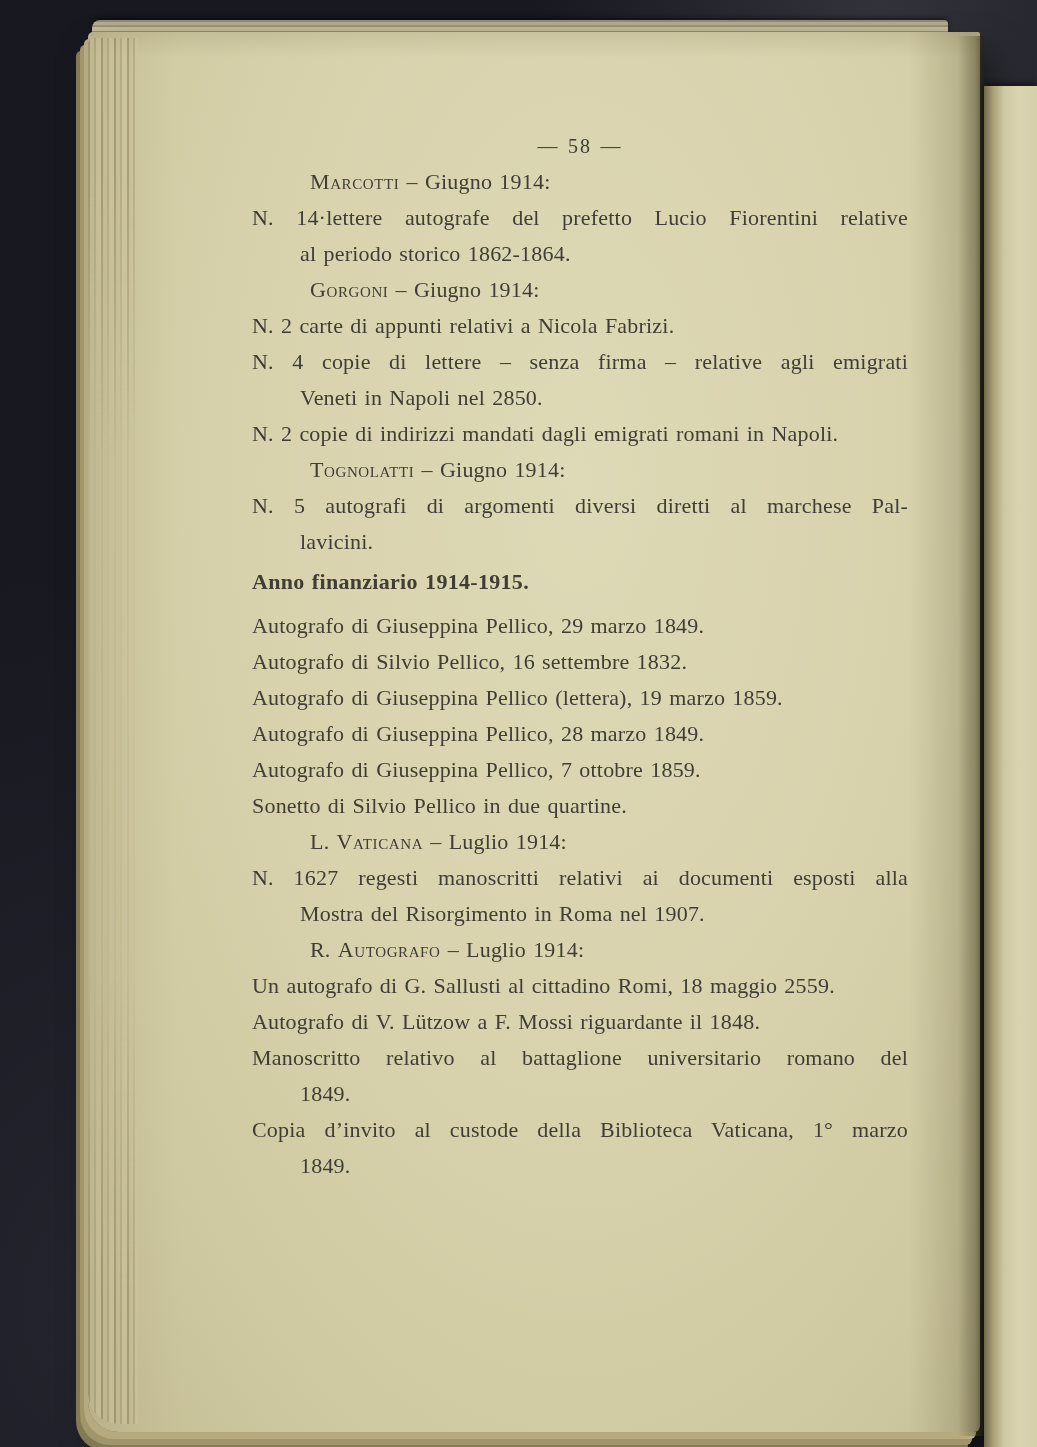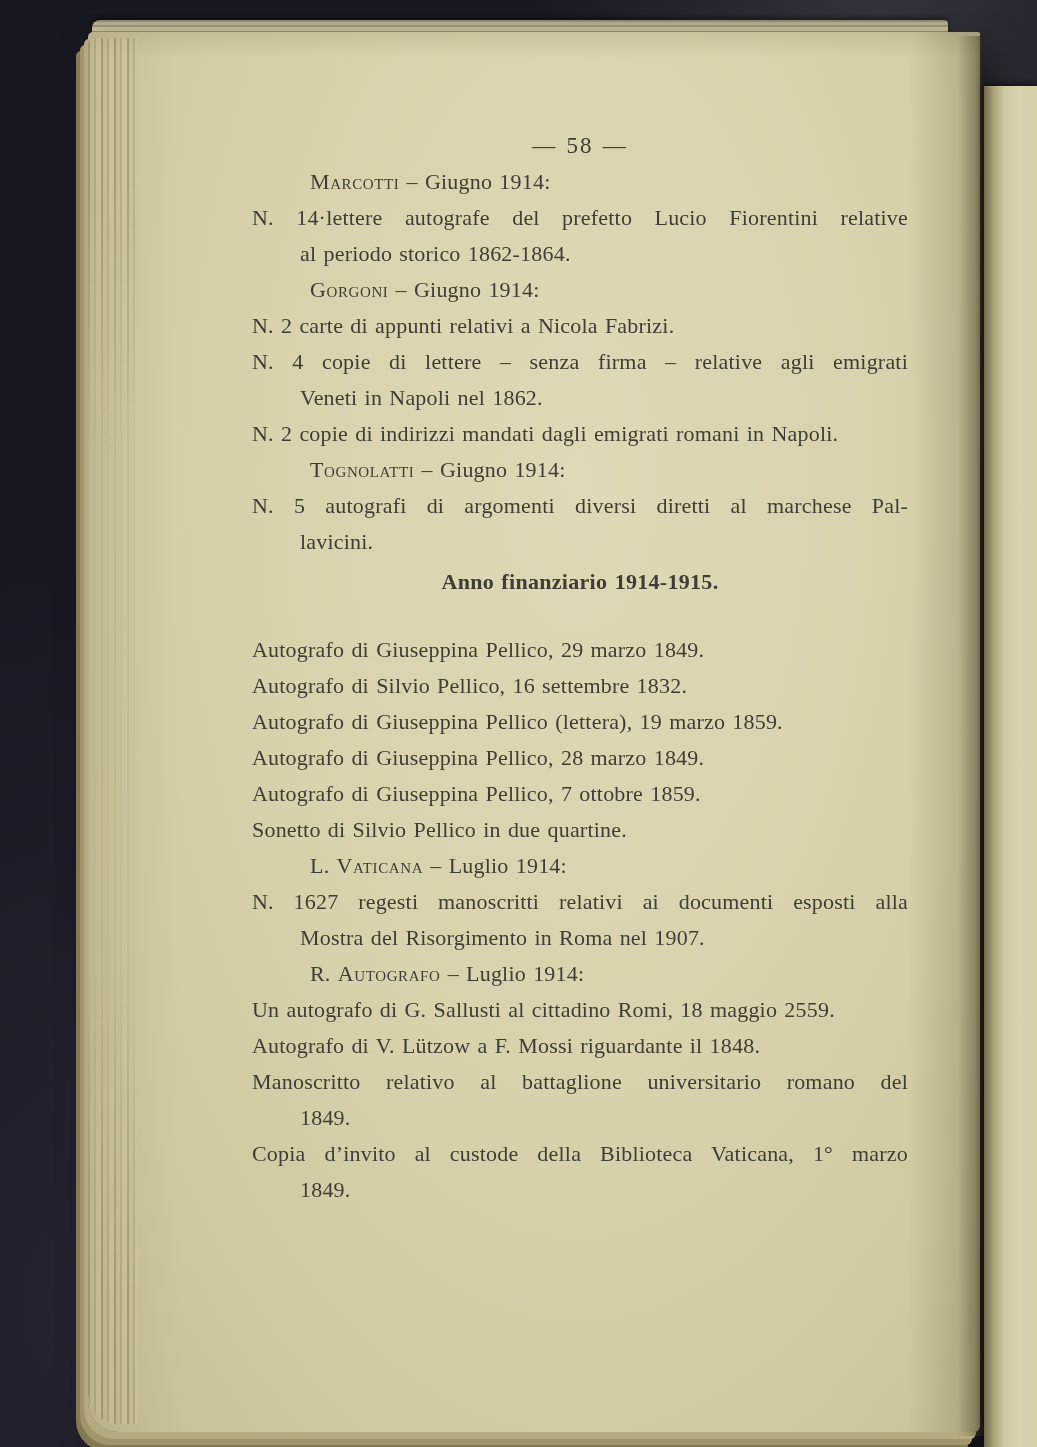"— 58 —" .pageno { font-size: 23px -> 20px }
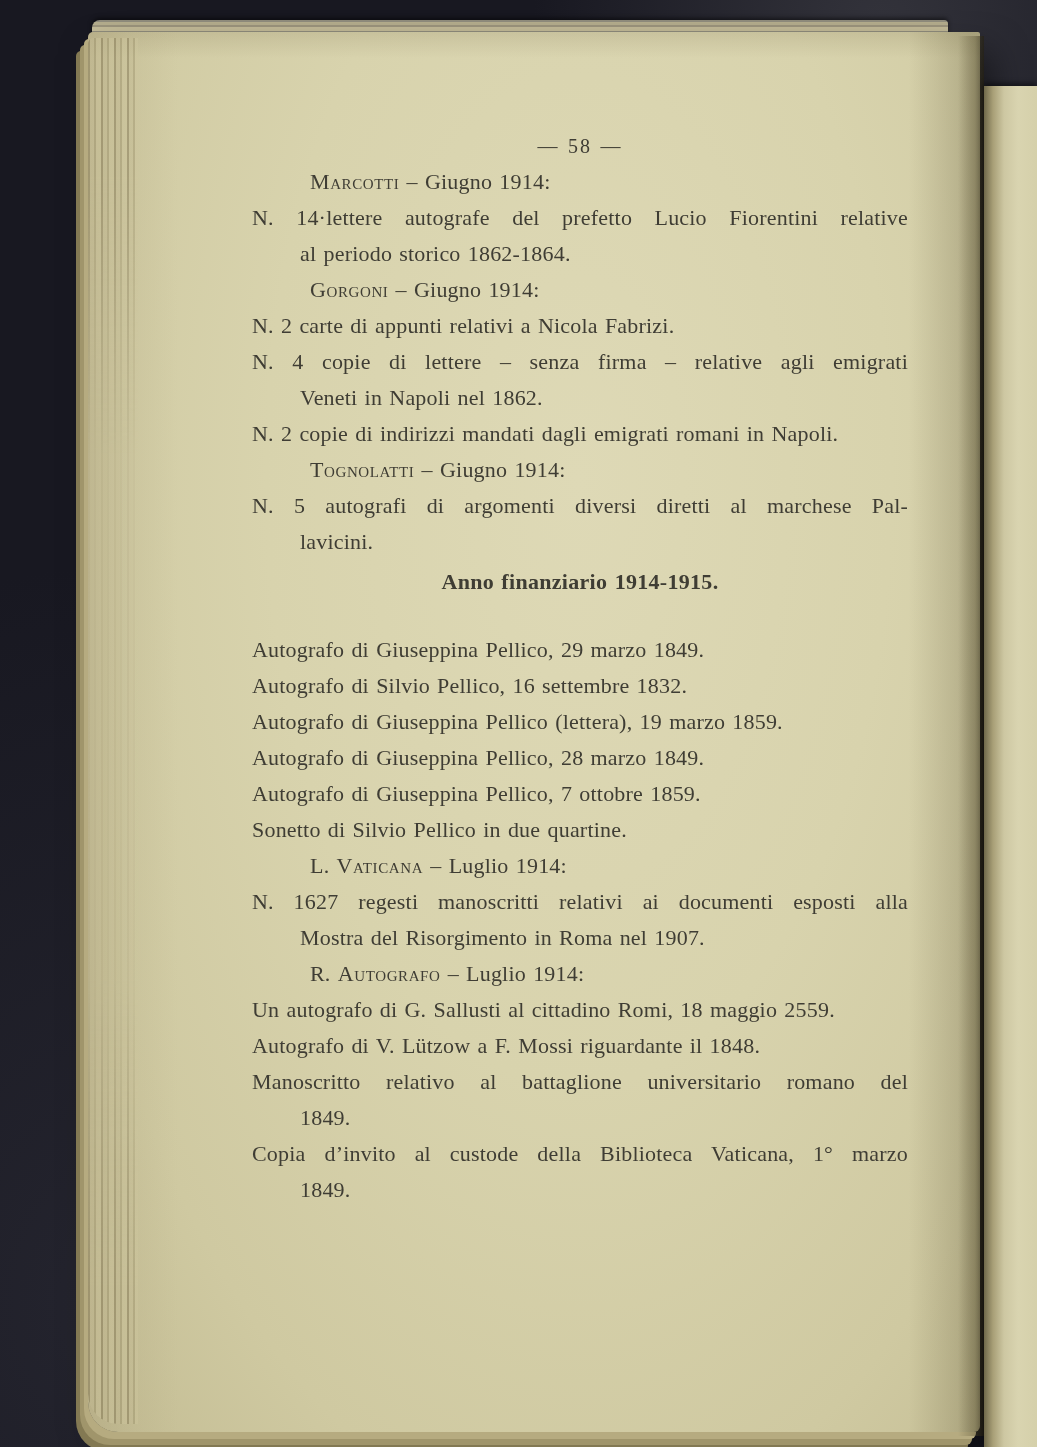"Veneti in Napoli nel 1862." span.line { text: 1862 -> 2850 }
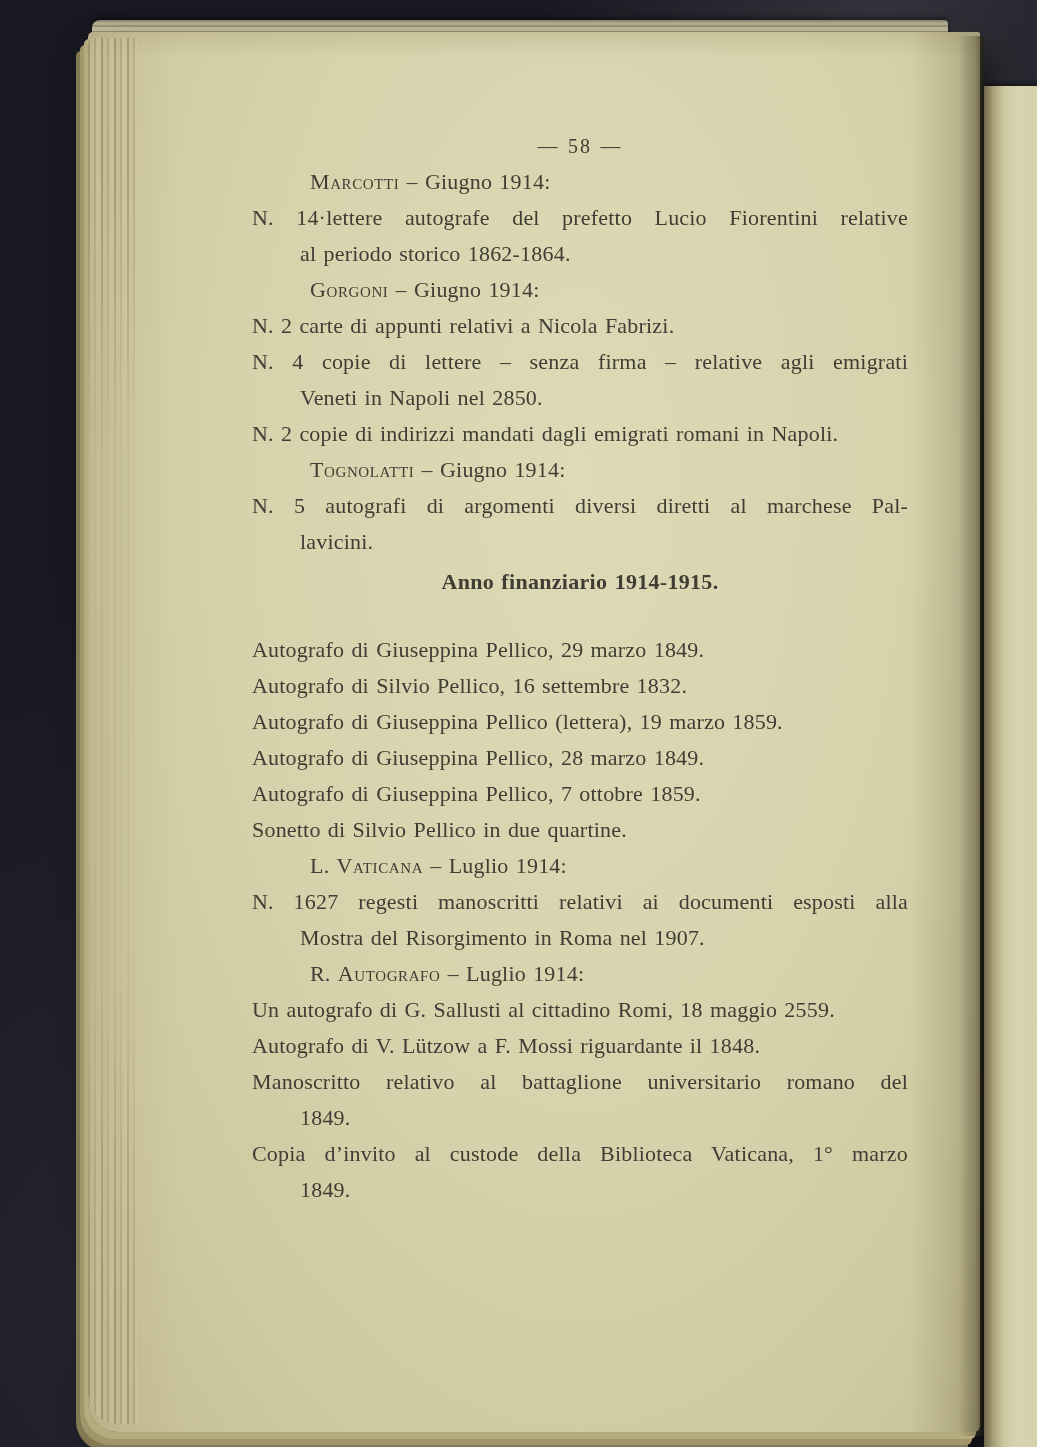"Anno finanziario 1914-1915." .center-head { margin: 4px 0 32px -> 4px 0 8px; text-align: center -> none }
